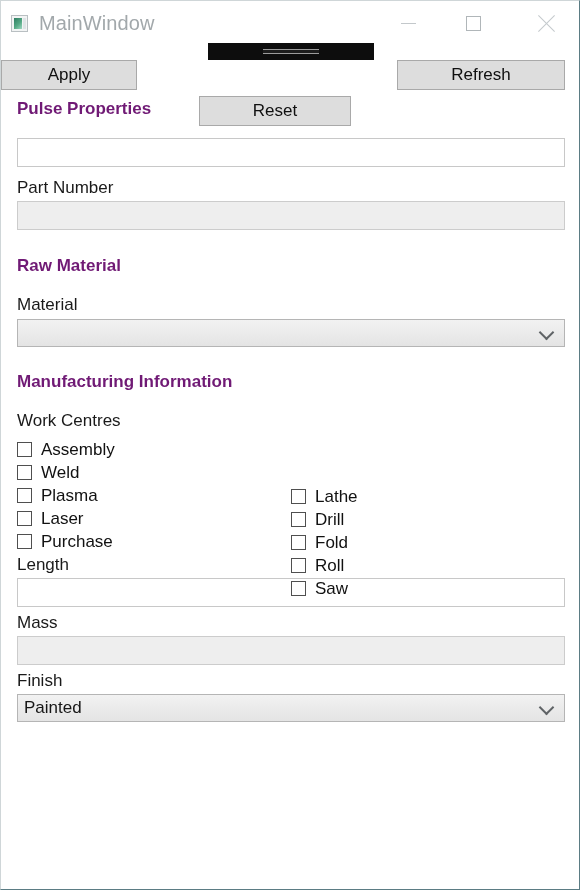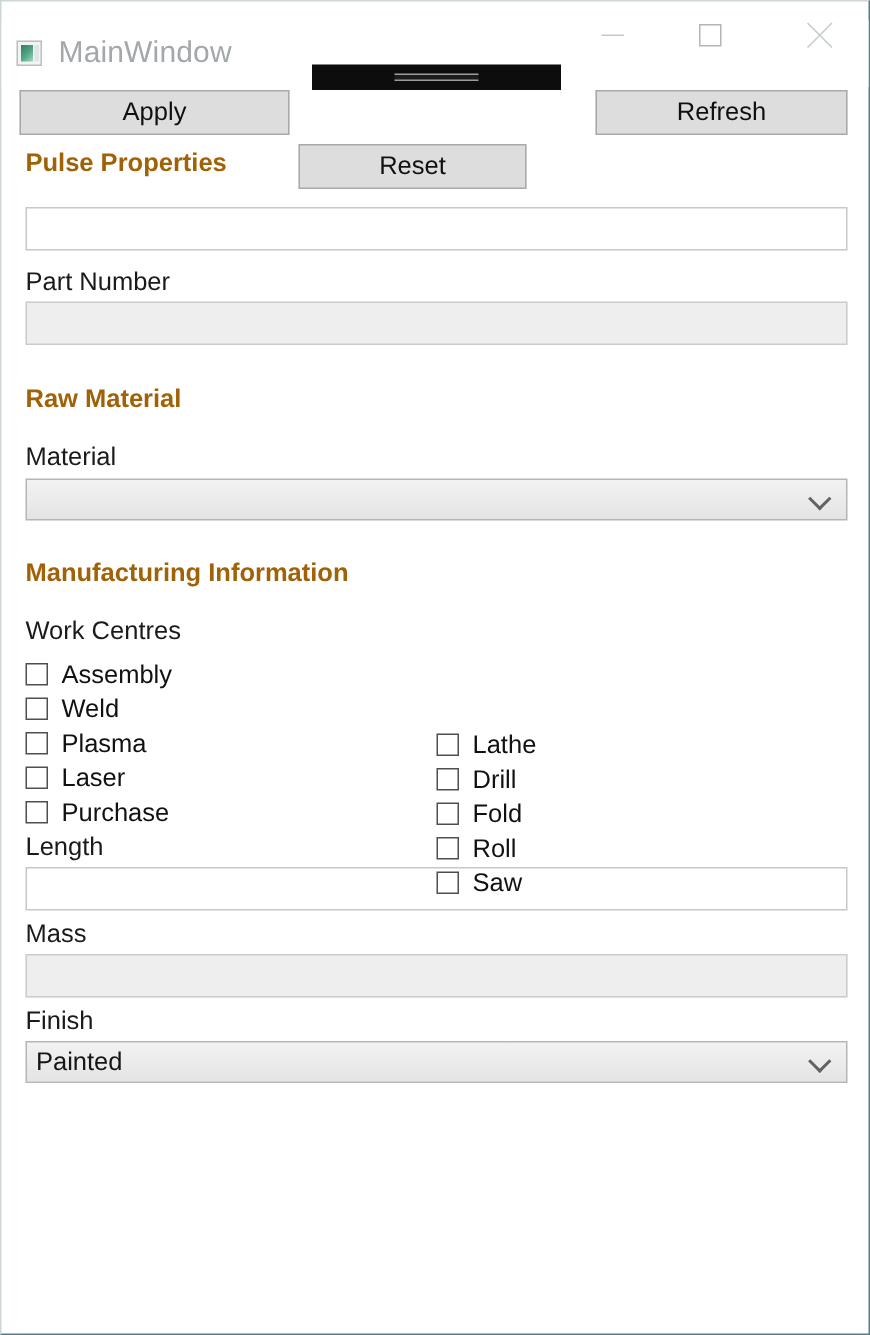"MainWindow" #titlebar { top: 12px -> 0 }
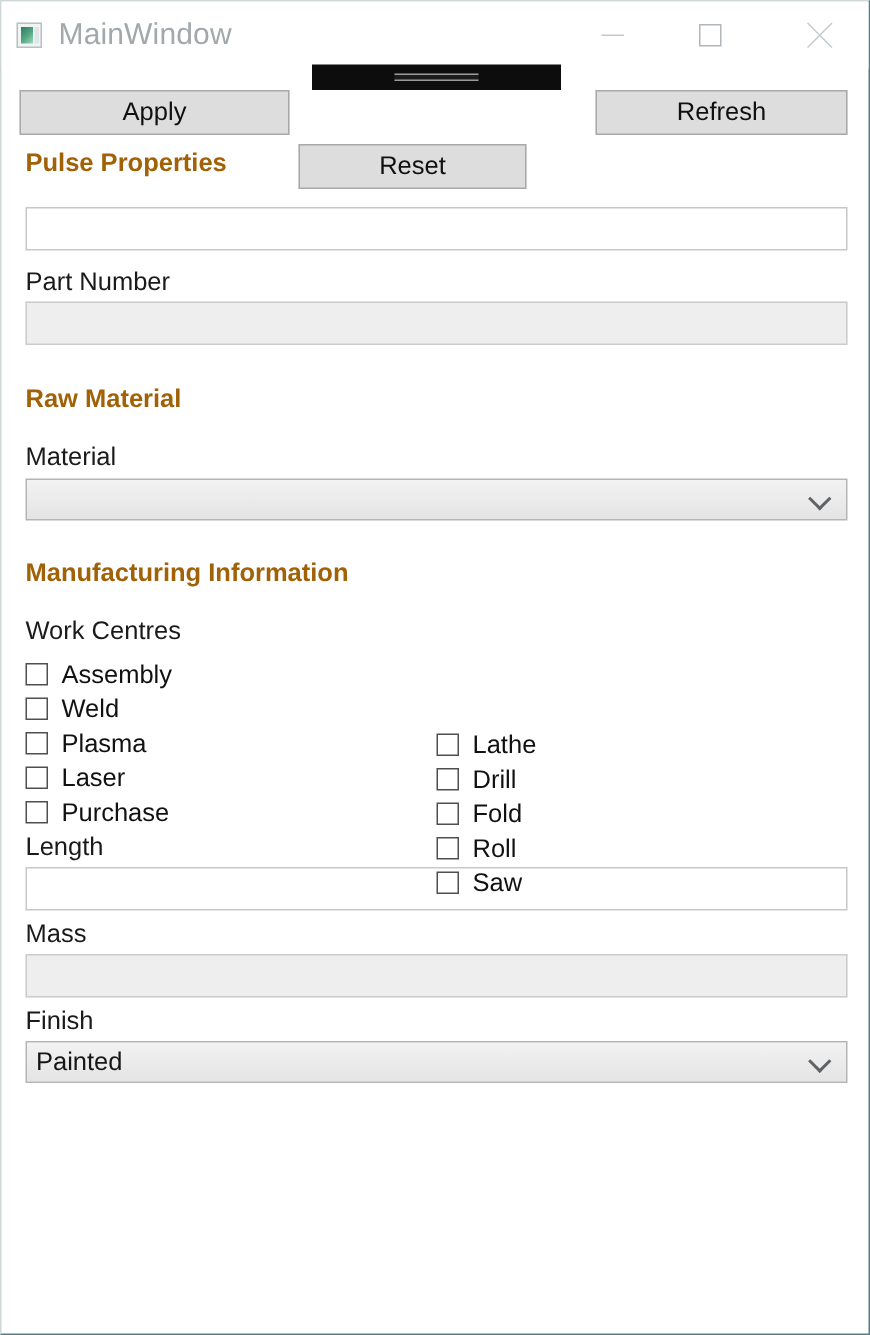"Apply" #btn-apply { left: 12px -> 0; width: 180px -> 136px }
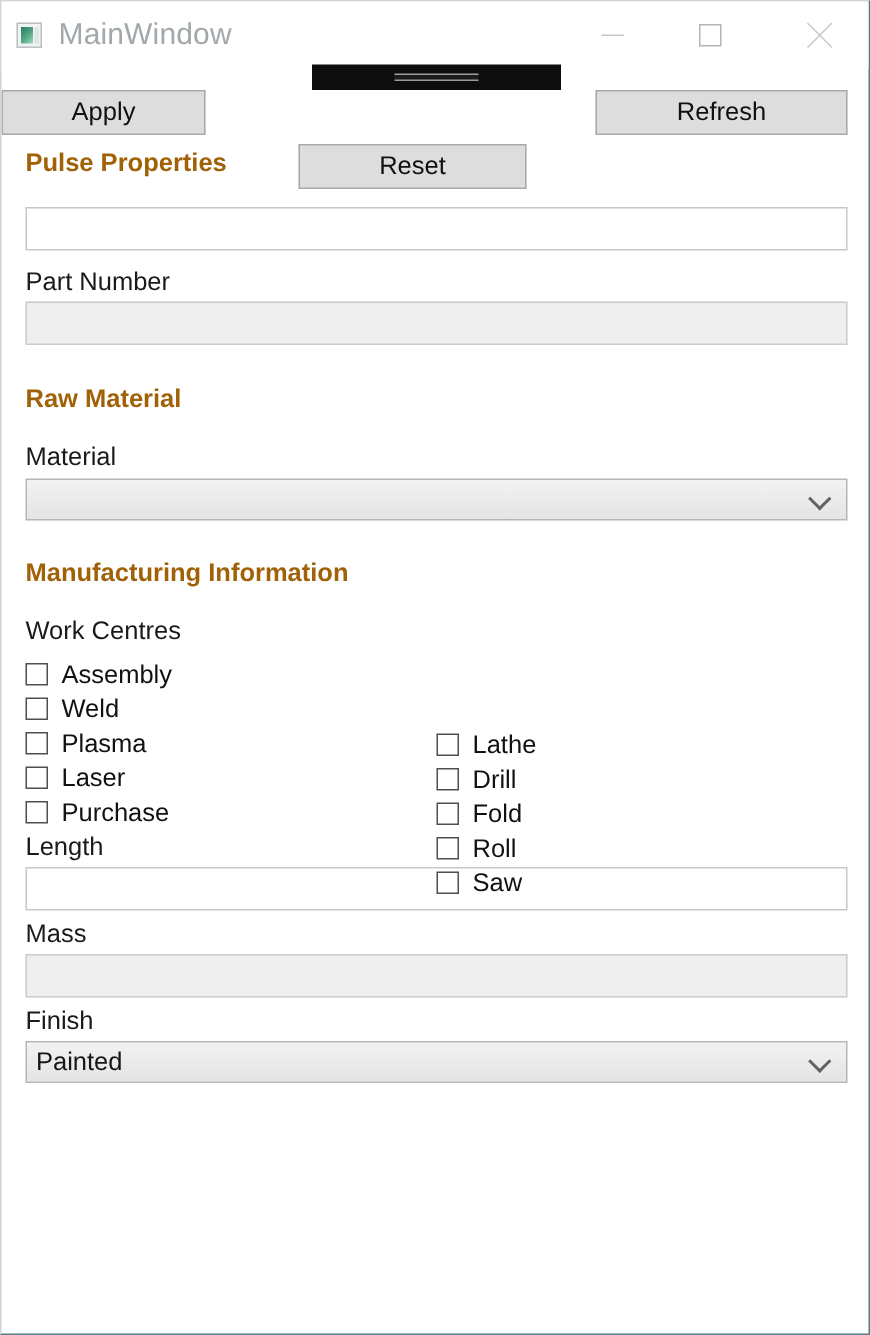"Pulse Properties" .section-title { color: #a16207 -> #701a75 }
